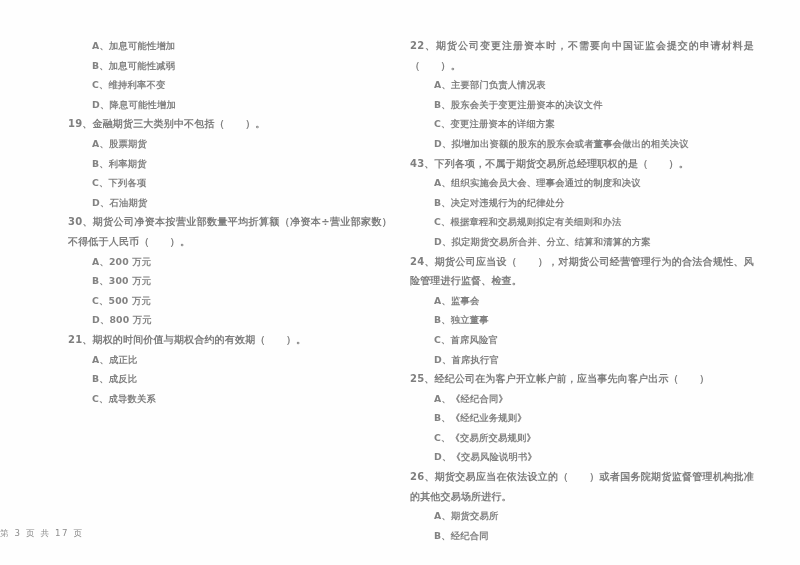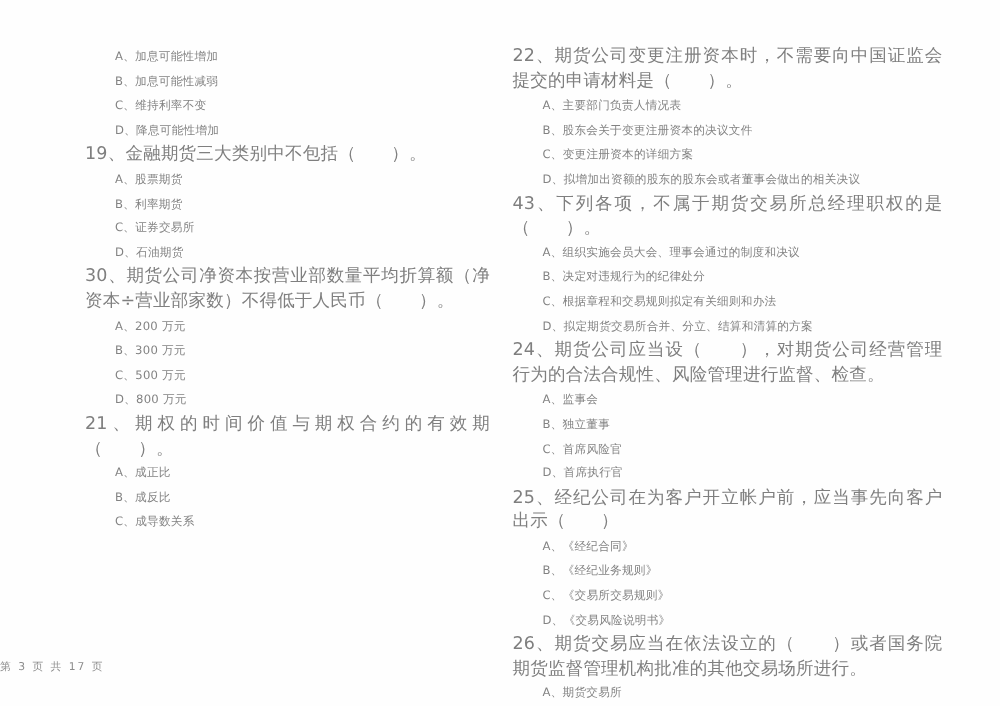"A、加息可能性增加" .q-block { font-weight: none -> bold }
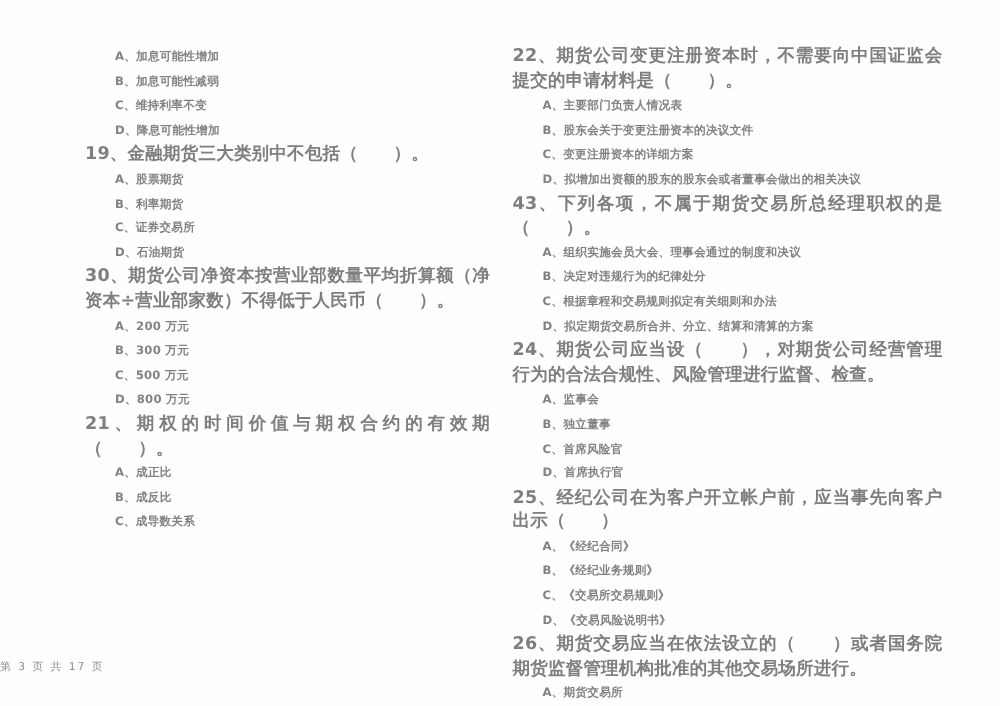"22、期货公司变更注册资本时，不需要向中国证监会提交的申请材料是（ ）。" .q-stem { font-size: 14px -> 10px }
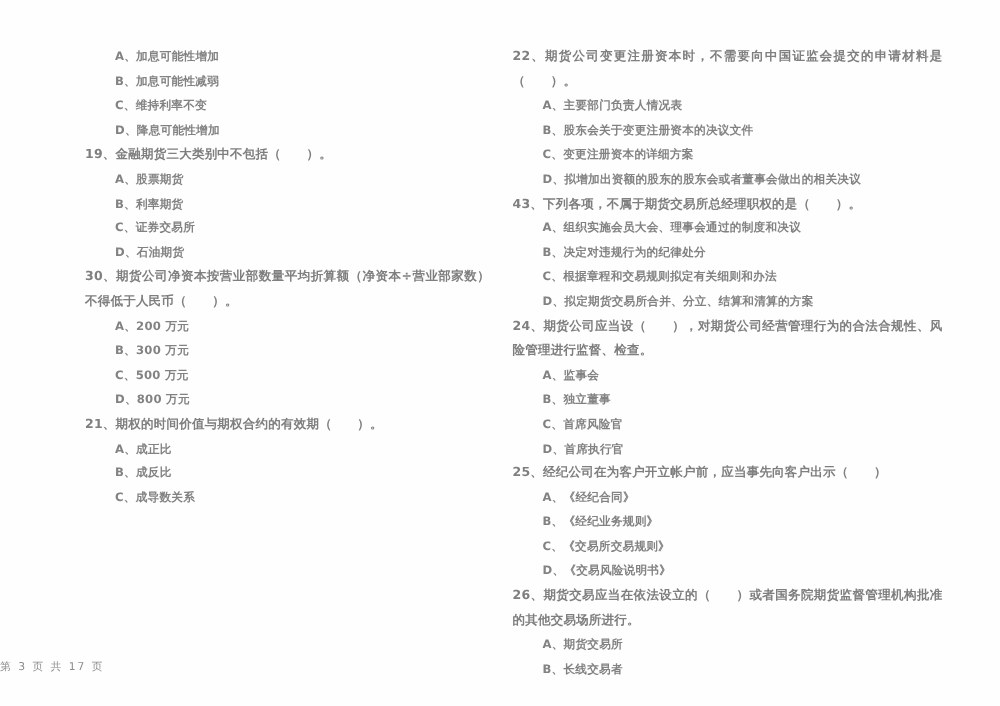"C、证券交易所" p.q-opt { text: 证券交易所 -> 下列各项 }
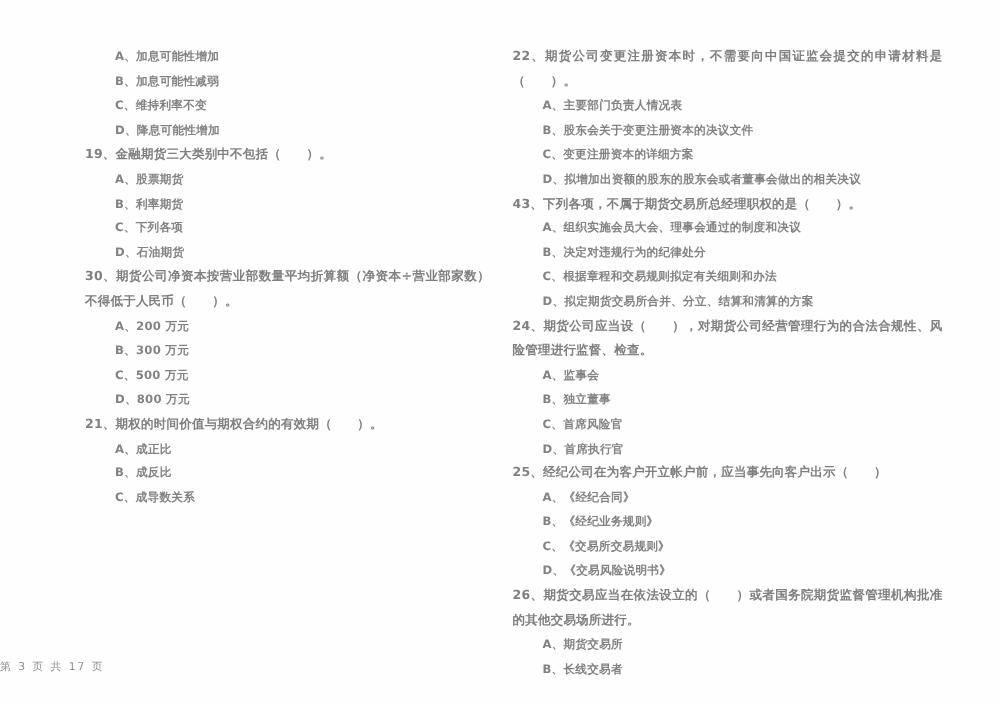"B、长线交易者" p.q-opt { text: 长线交易者 -> 经纪合同 }
